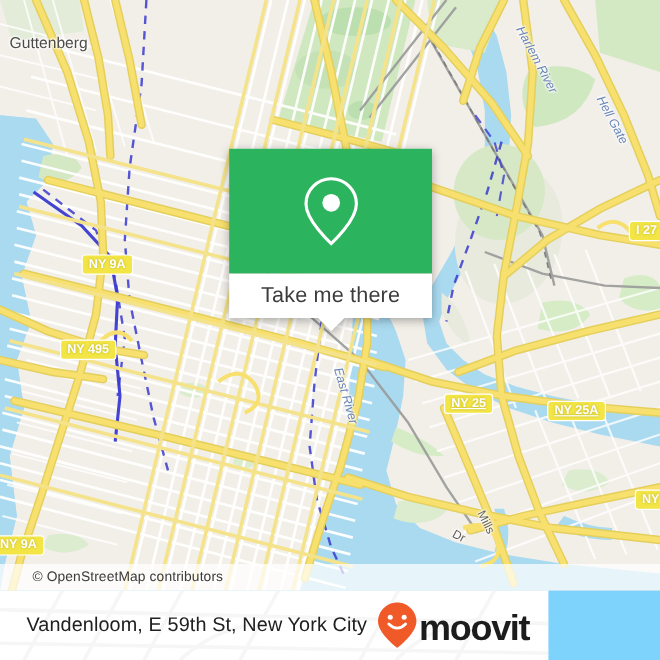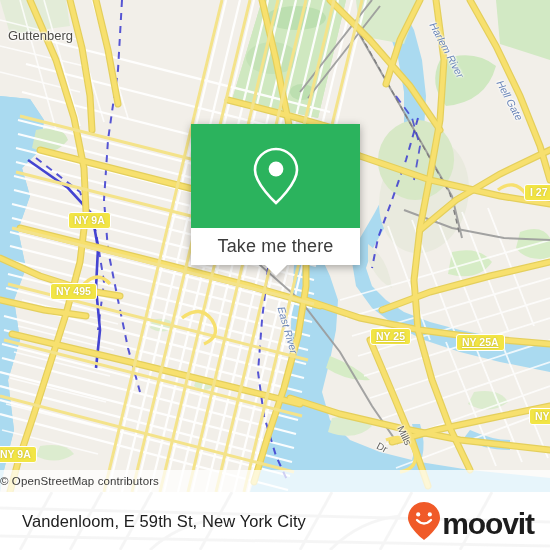"© OpenStreetMap contributors" #attrib span { padding-left: 0 -> 27px }
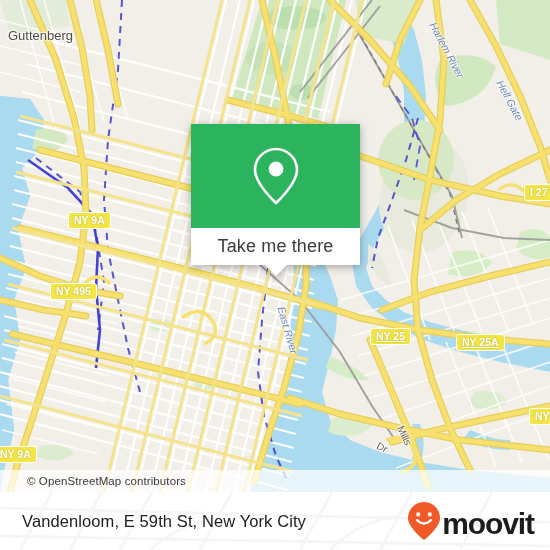"Vandenloom, E 59th St, New" #footer { width: 550px -> 457px }
